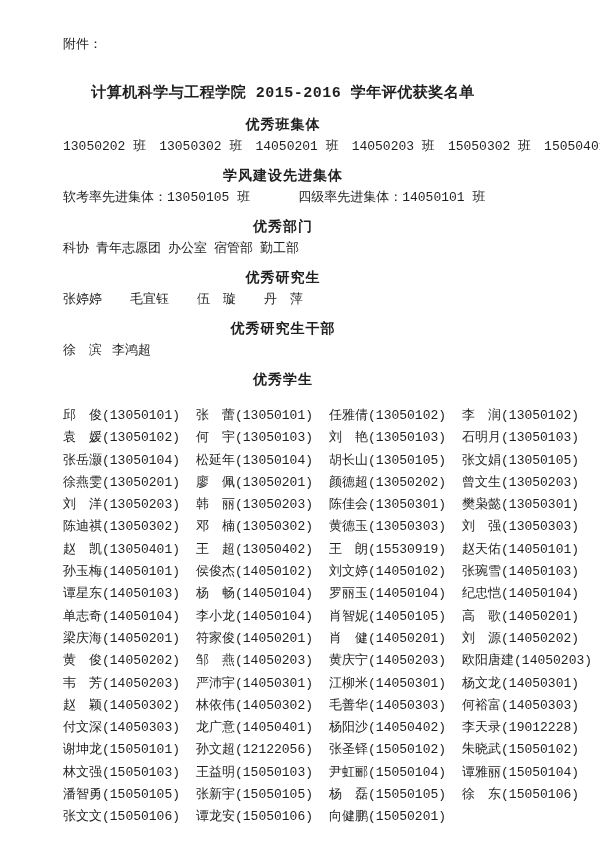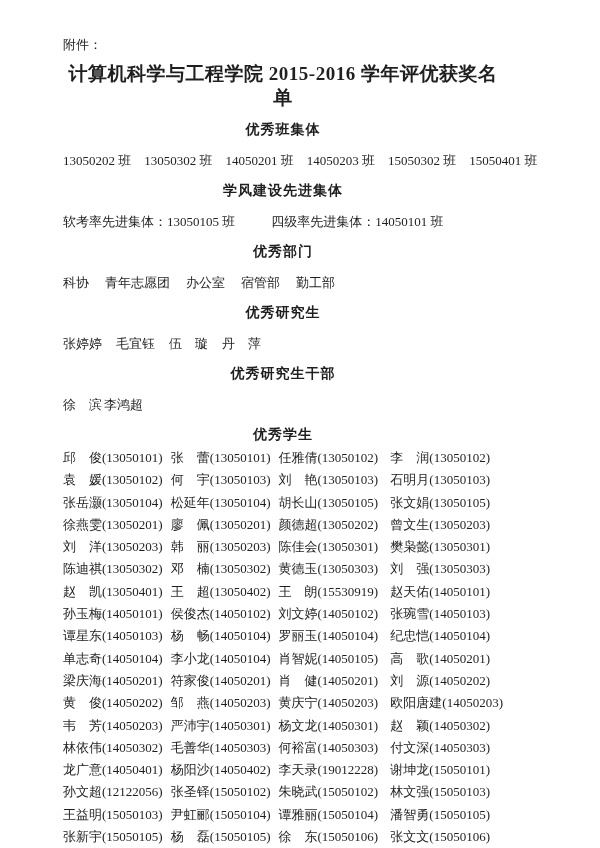"附件：" .page { font-family: none -> Liberation Mono, monospace }
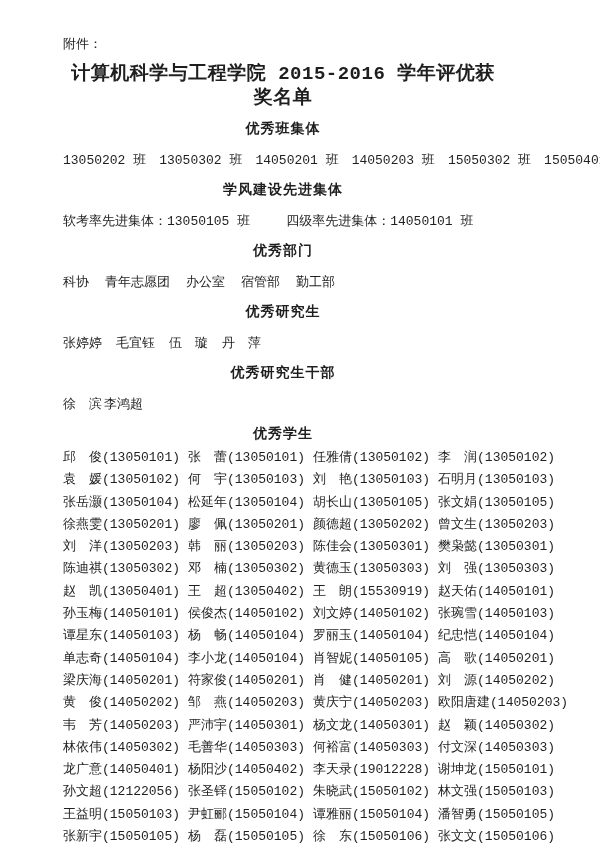"计算机科学与工程学院 2015-2016 学年评优获奖名单" .doc-title { font-size: 19px -> 15px; margin-top: 8px -> 28px }
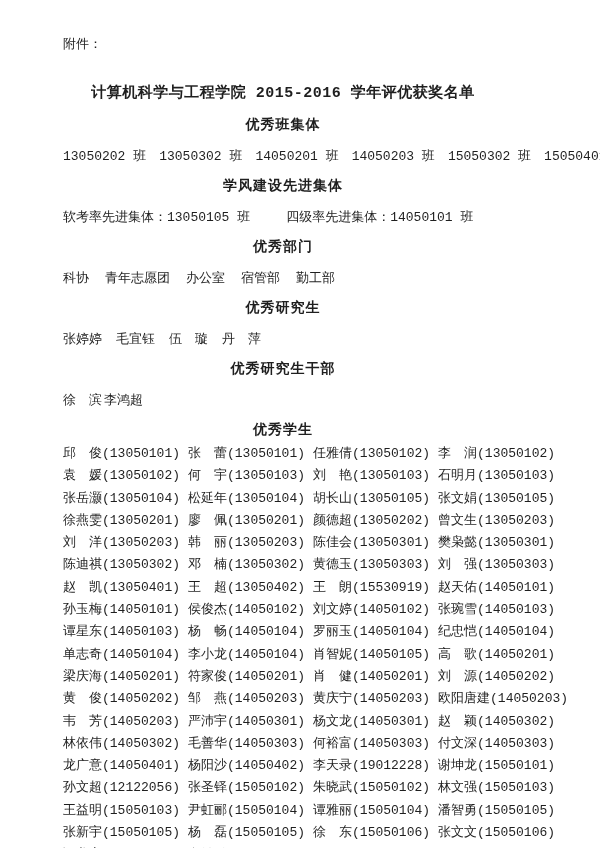"13050202 班" .sec-line { margin-top: 11px -> 1px }
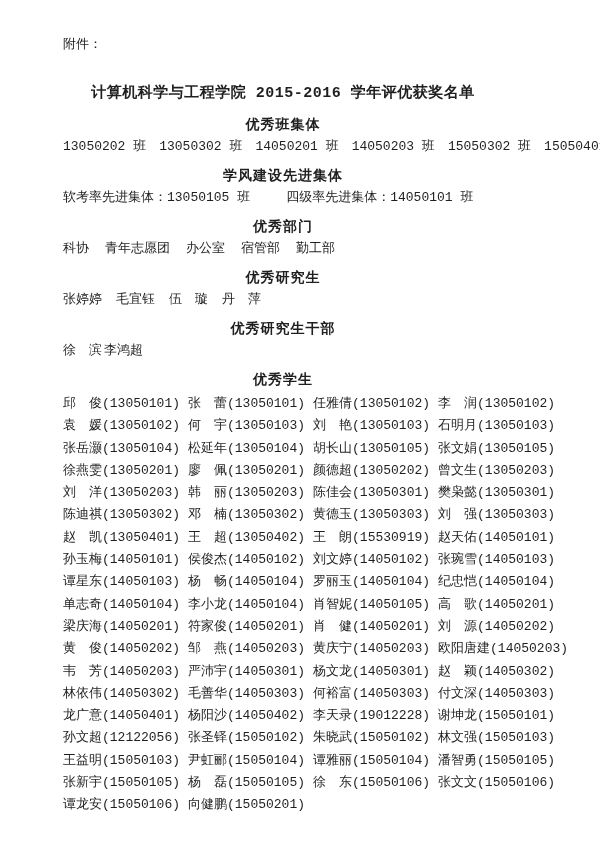"软考率先进集体：13050105 班" .sec-line.s1 { gap: 36px -> 48px }
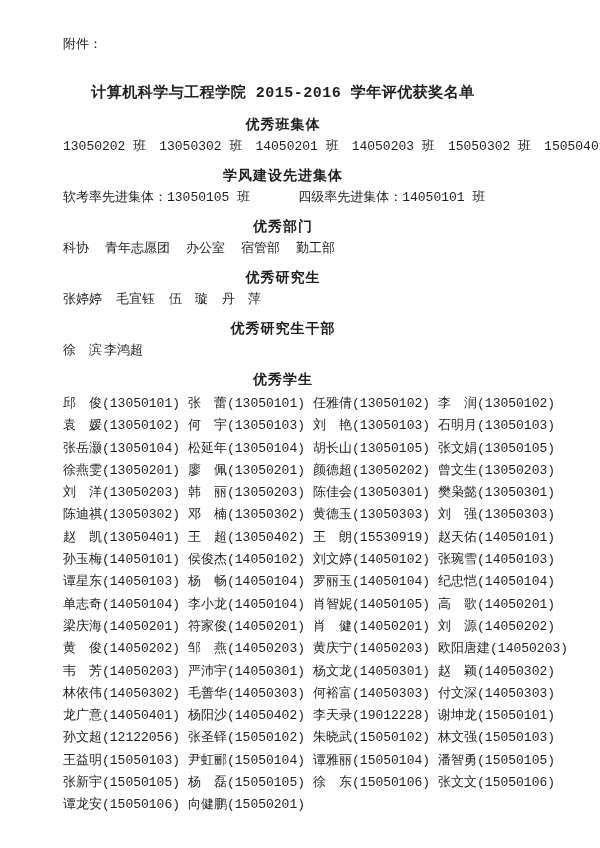"科协" .sec-line.s2 { gap: 16px -> 7px }
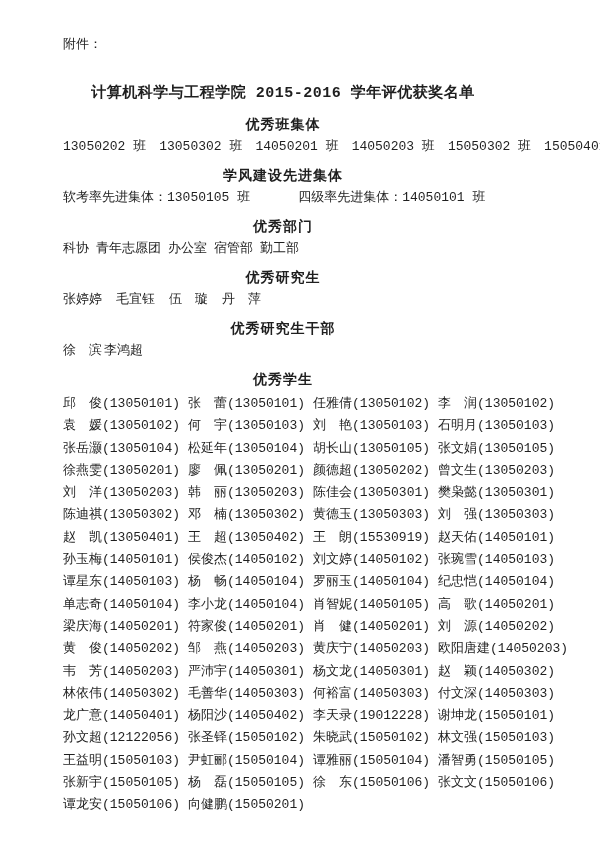"张婷婷" .sec-line.s3 { gap: 14px -> 28px }
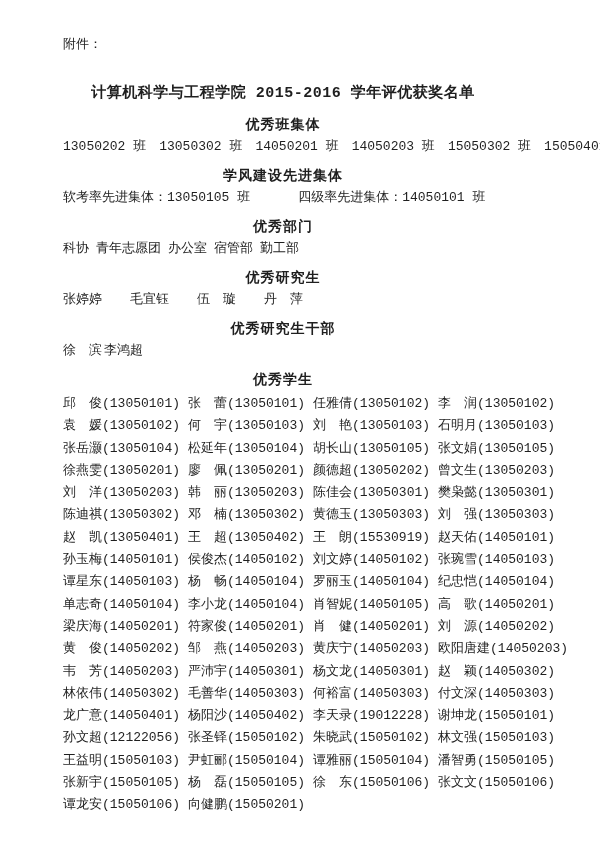"徐 滨" .sec-line.s4 { gap: 2px -> 10px }
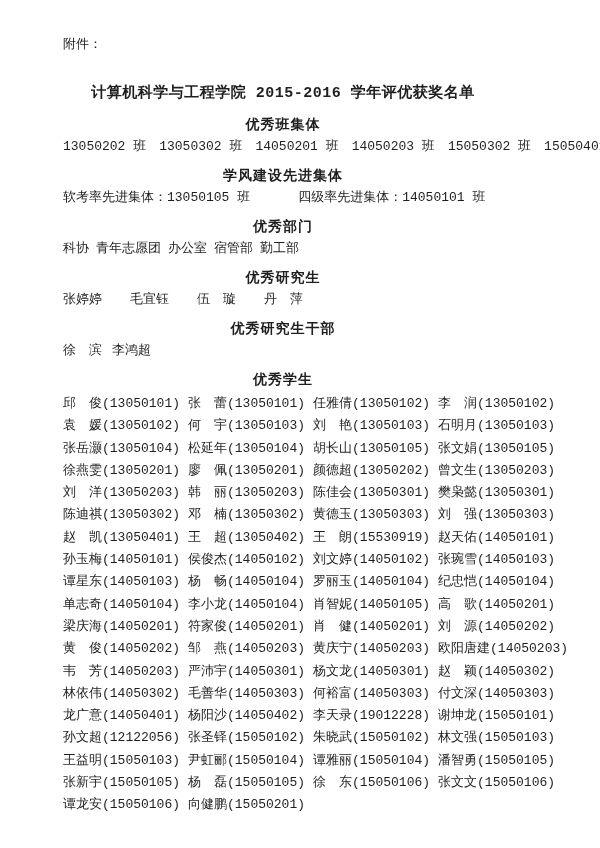"邱 俊(13050101)" .students-grid { column-gap: 8px -> 16px; margin-top: 2px -> 14px }
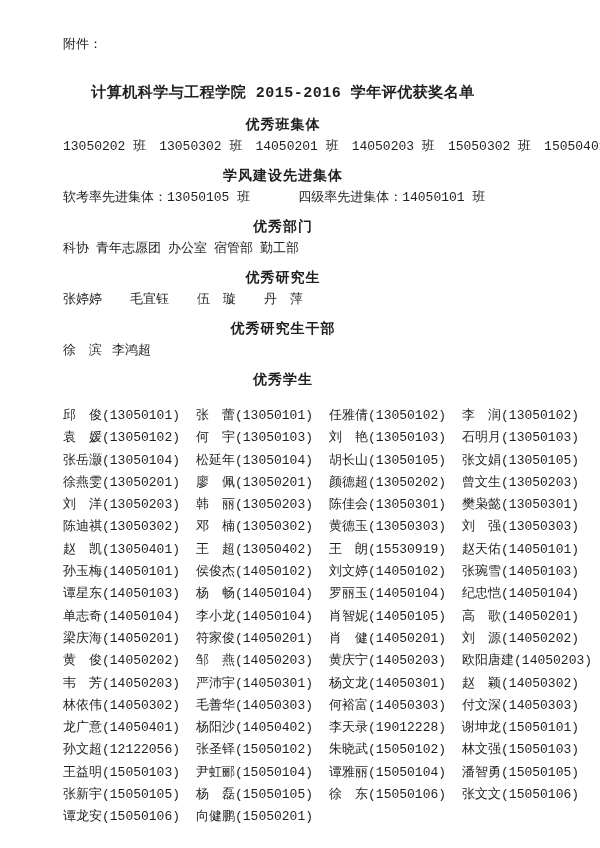"江柳米(14050301)" div.cell { html: none -> <div>江柳米(14050301)</div> }
